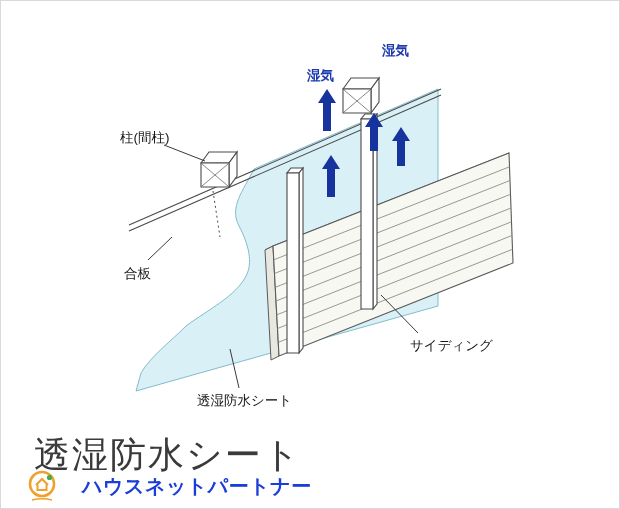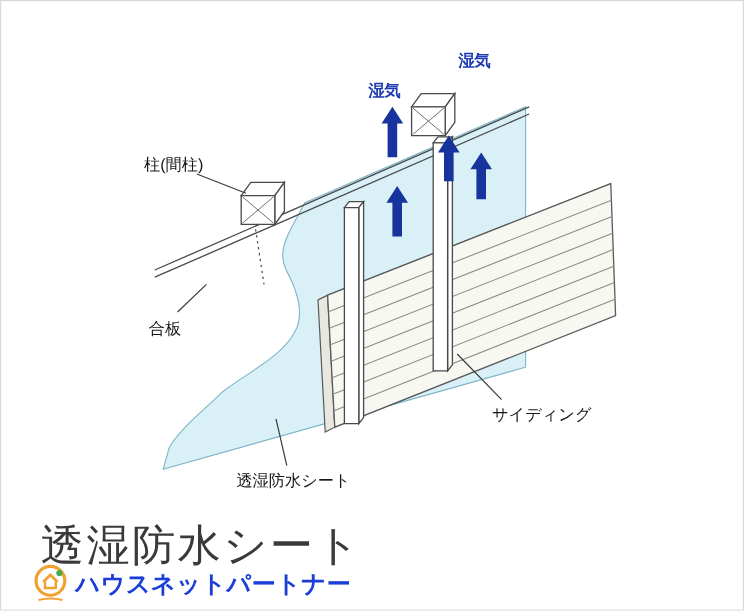"ハウスネットパートナー" #brand-name { margin-left: none -> 19px }
